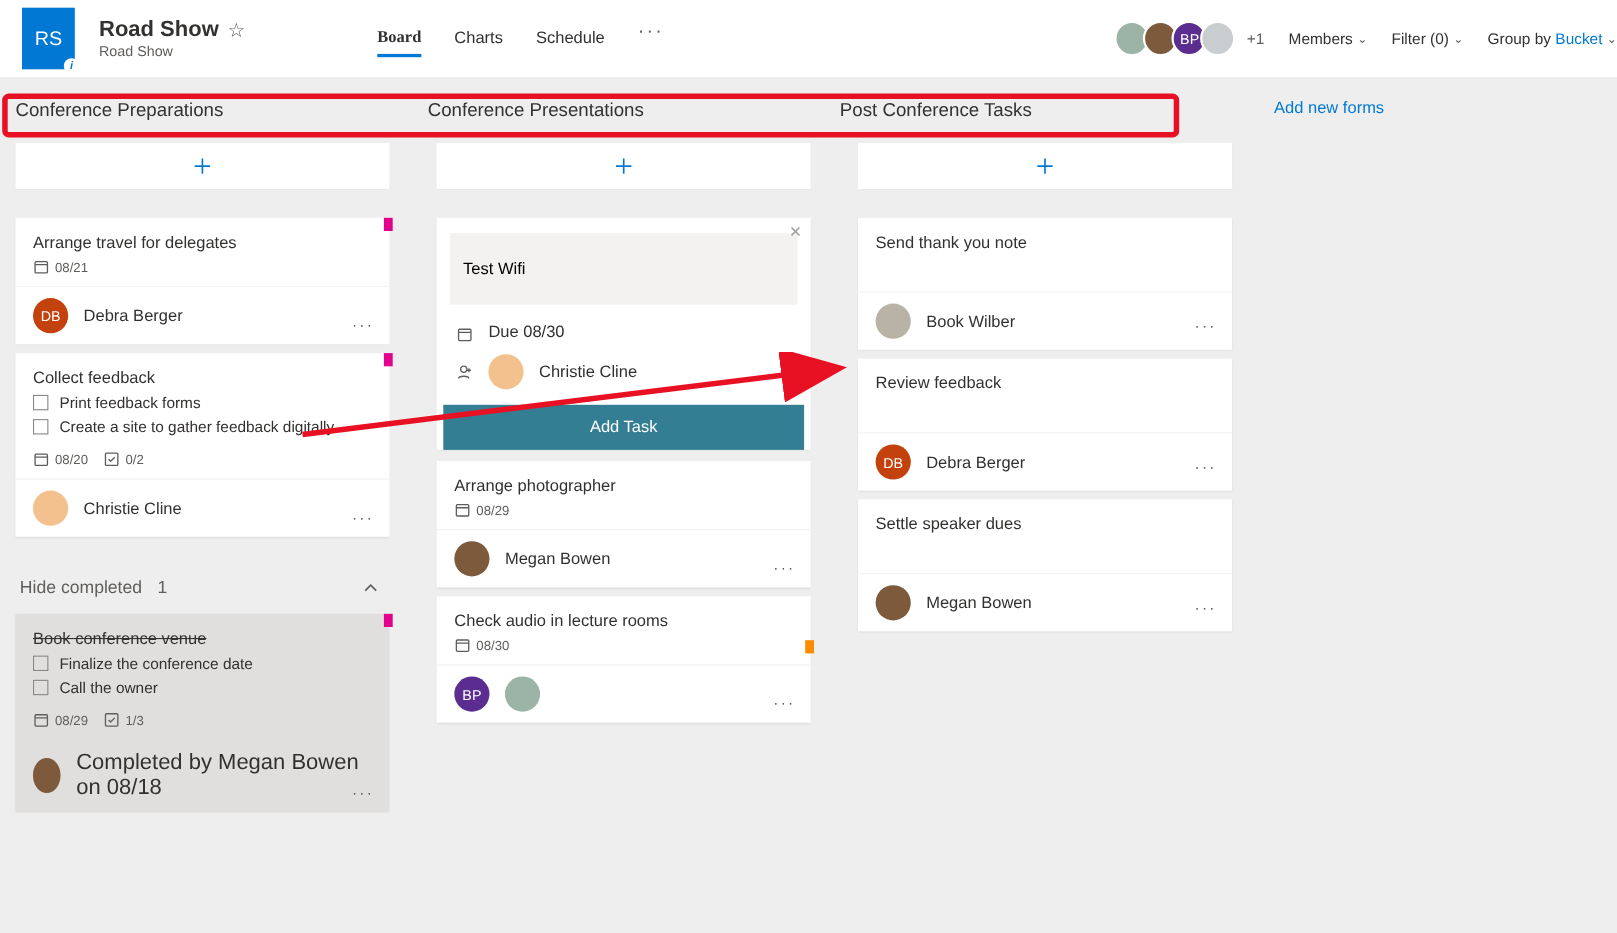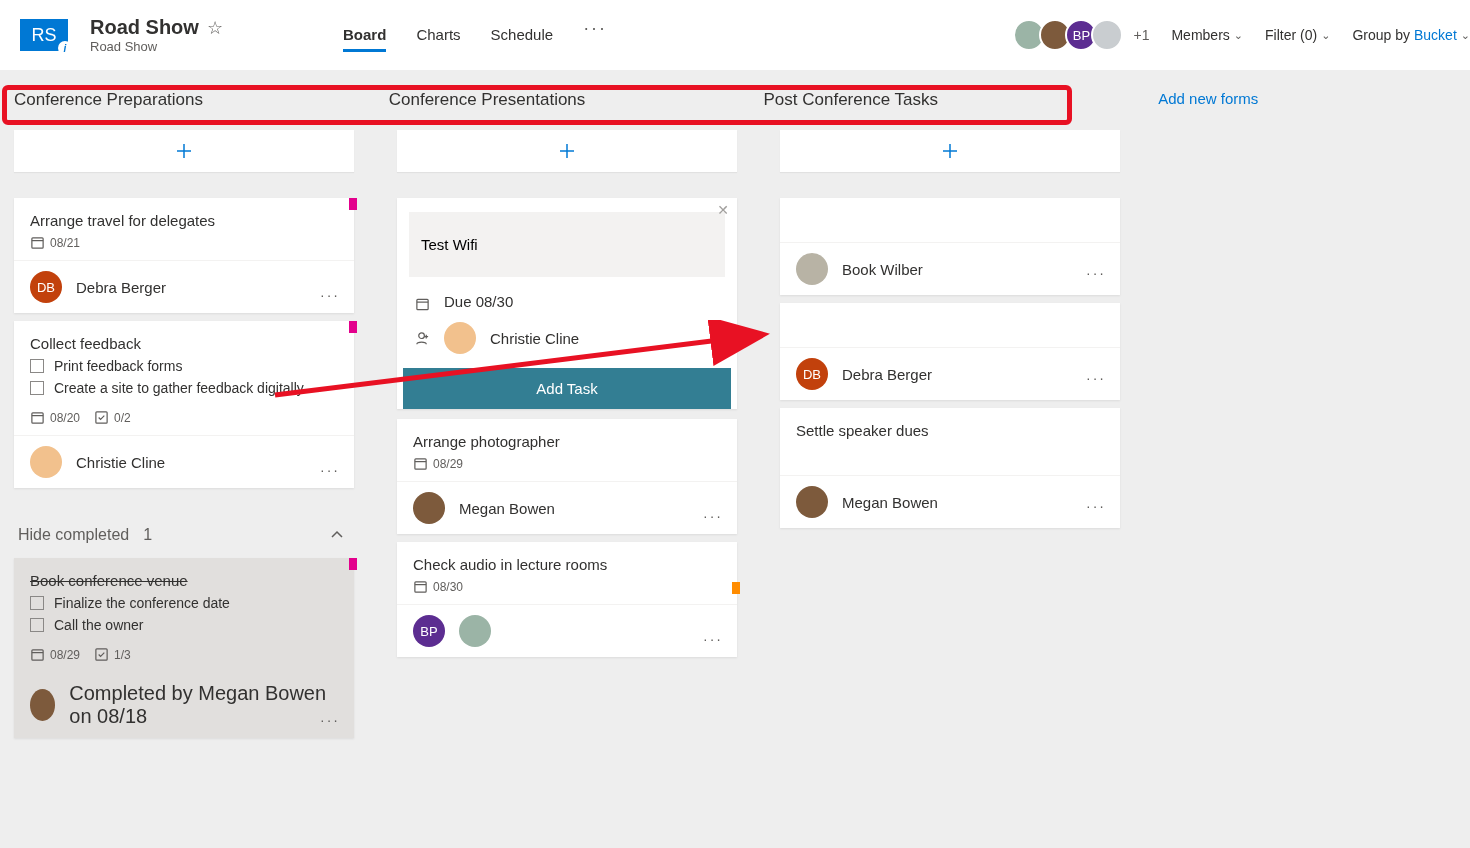"RS" .plan-badge { height: 32px -> 56px }
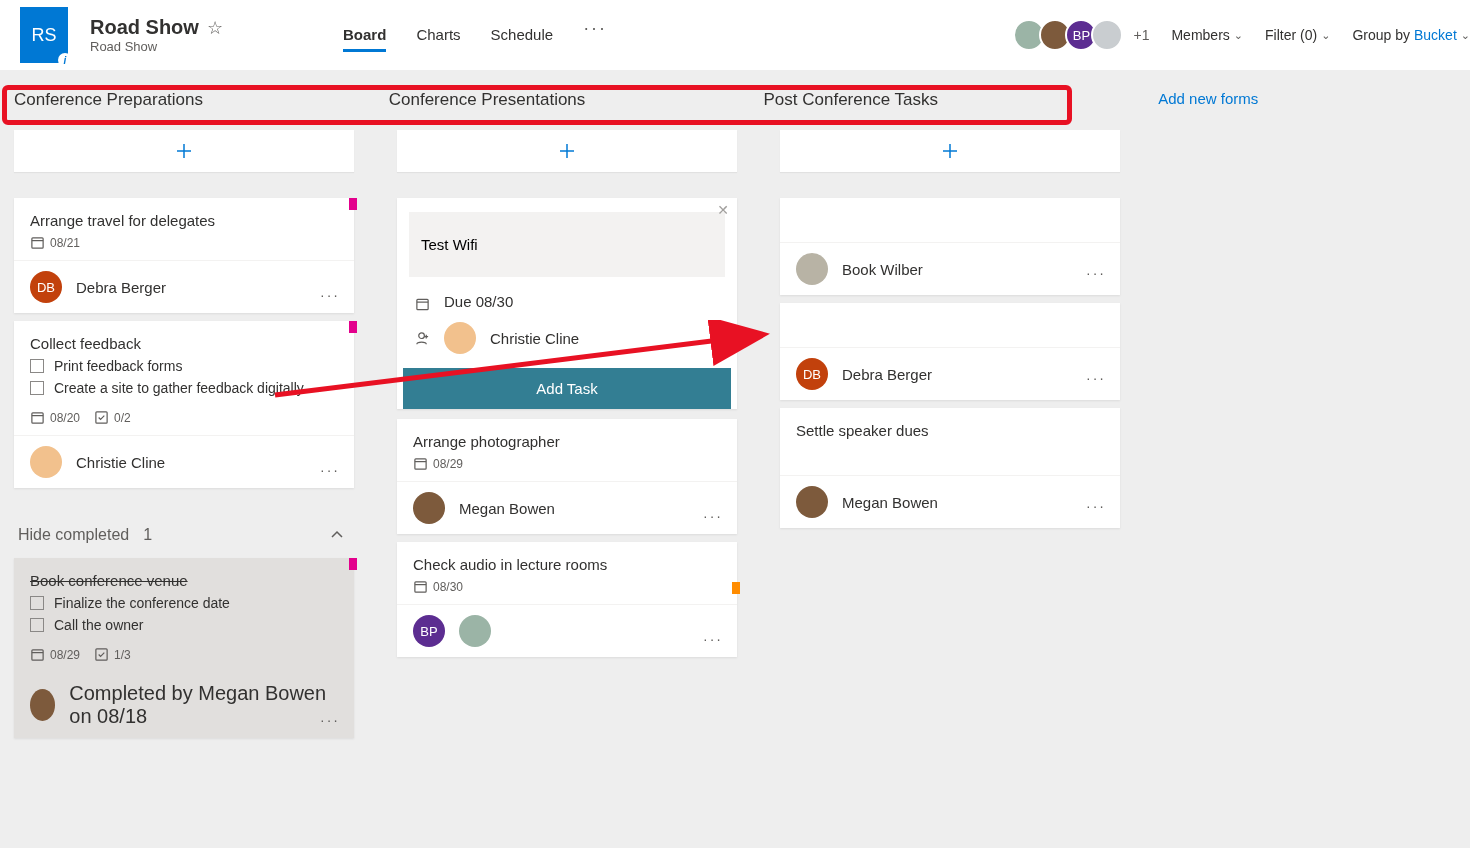"Board" .tab.active { font-family: none -> Liberation Serif, serif }
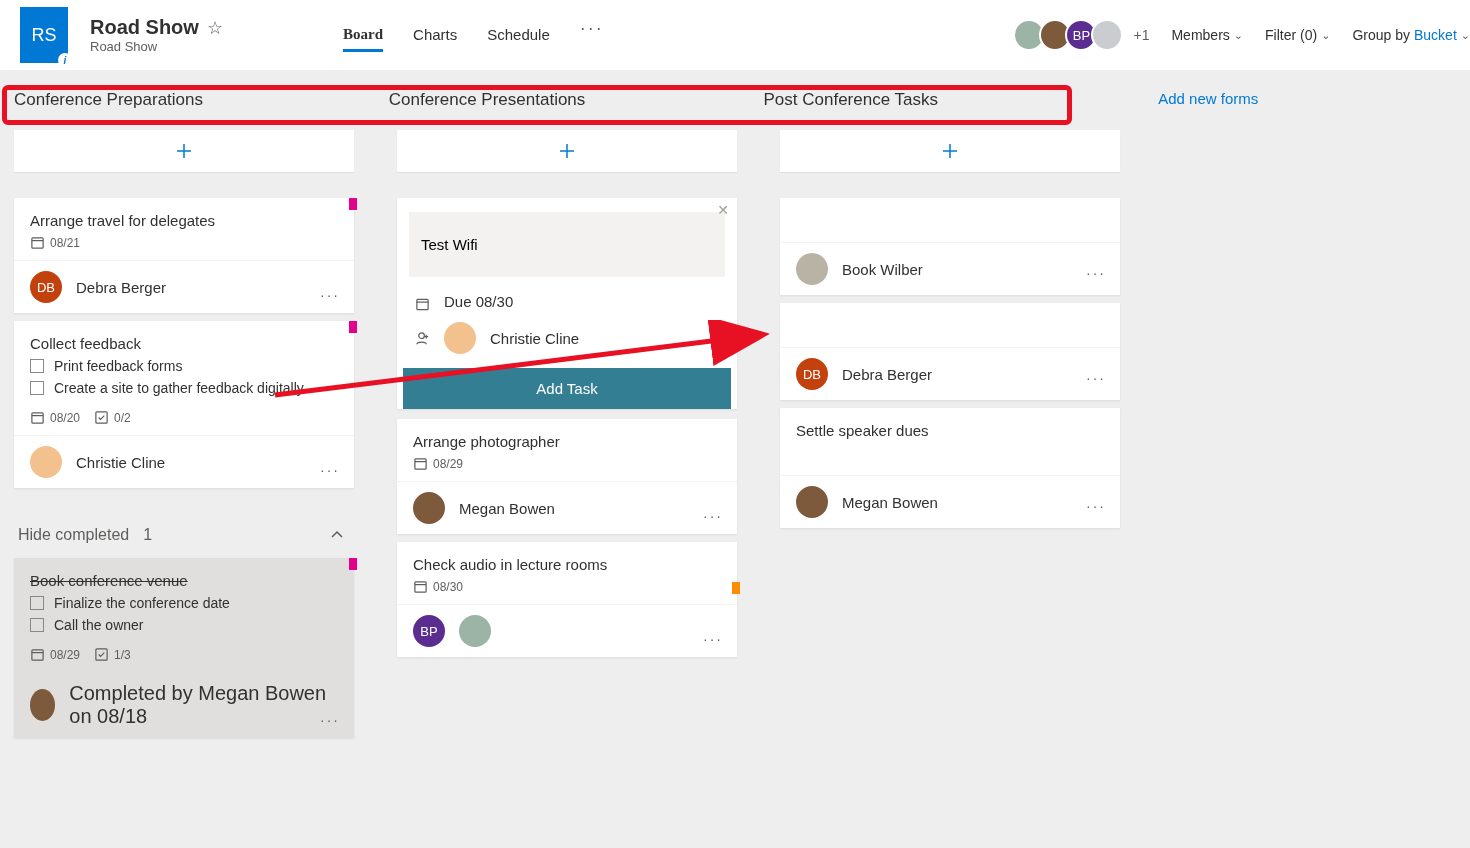"Send thank you note" div.task-title { html: none -> <div>Send thank you note</div> }
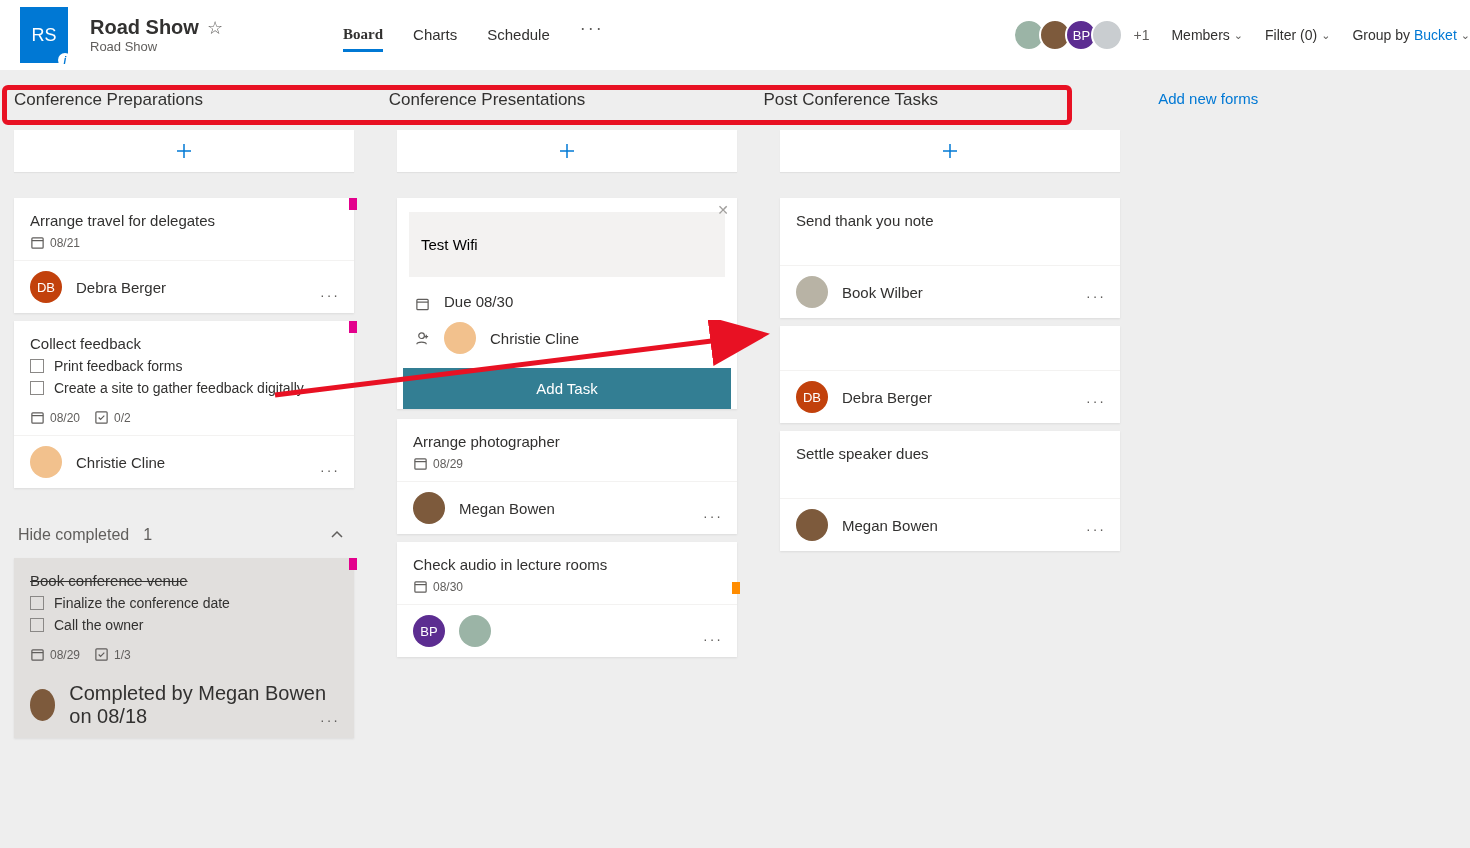"Review feedback" div.task-title { html: none -> <div>Review feedback</div> }
